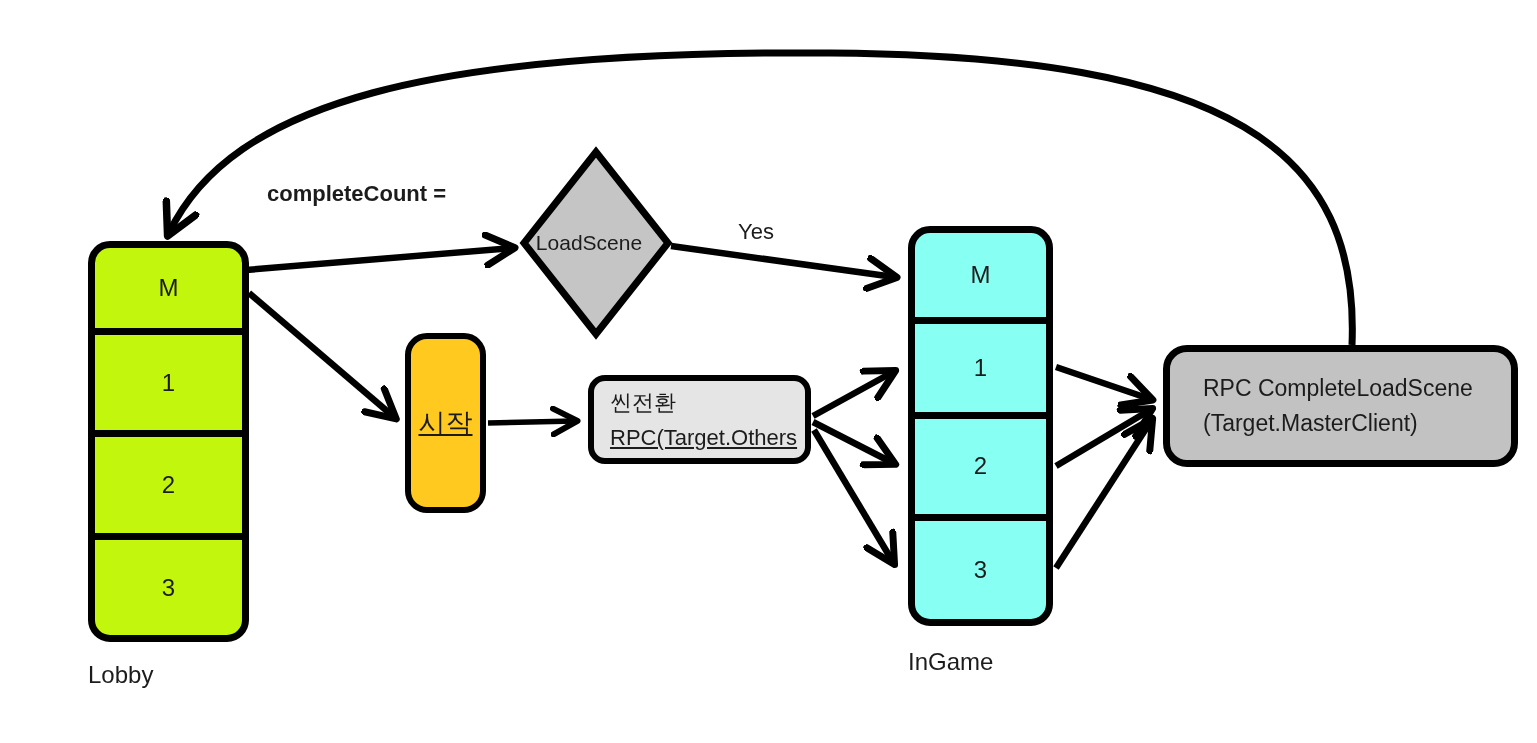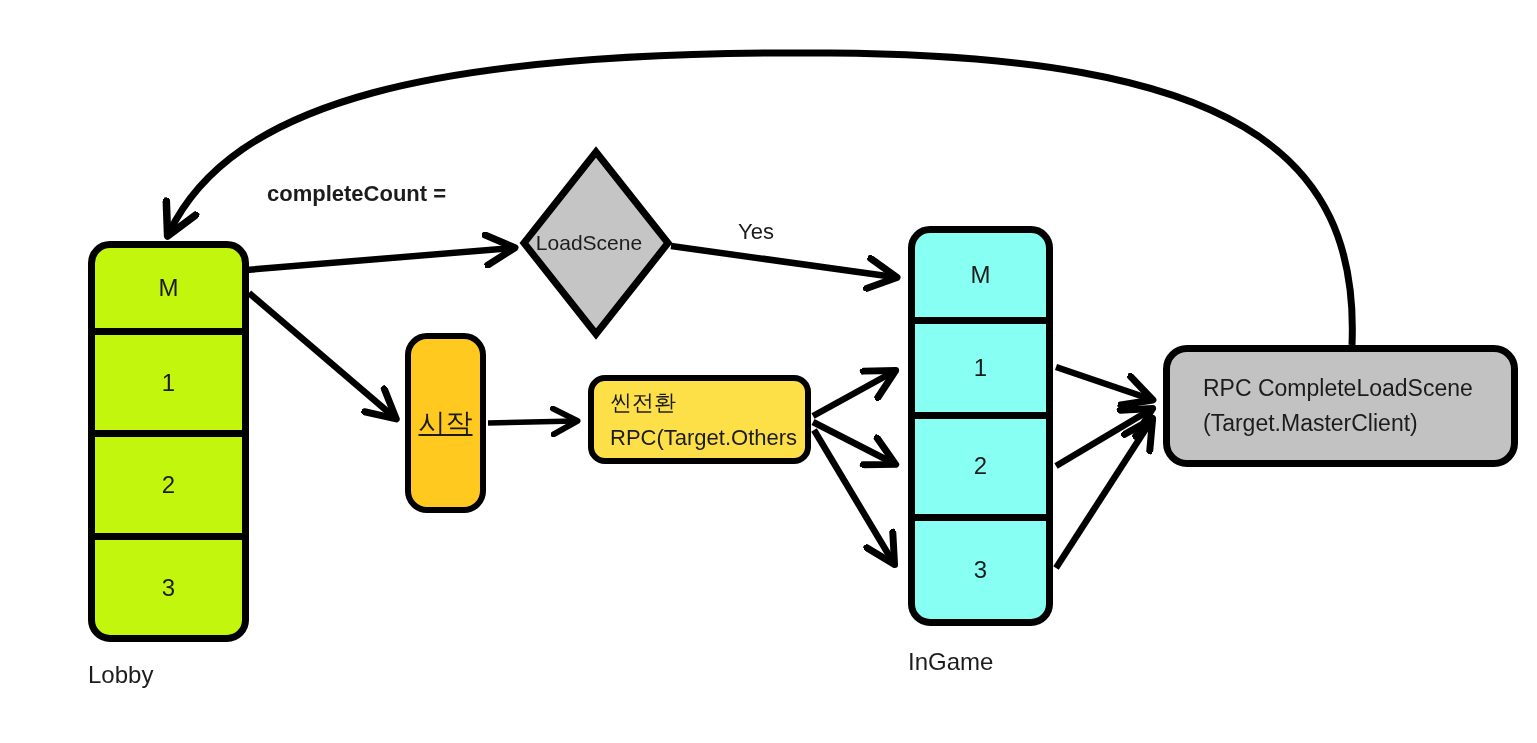"씬전환" div.node { background: #fde047 -> #e5e5e5 }
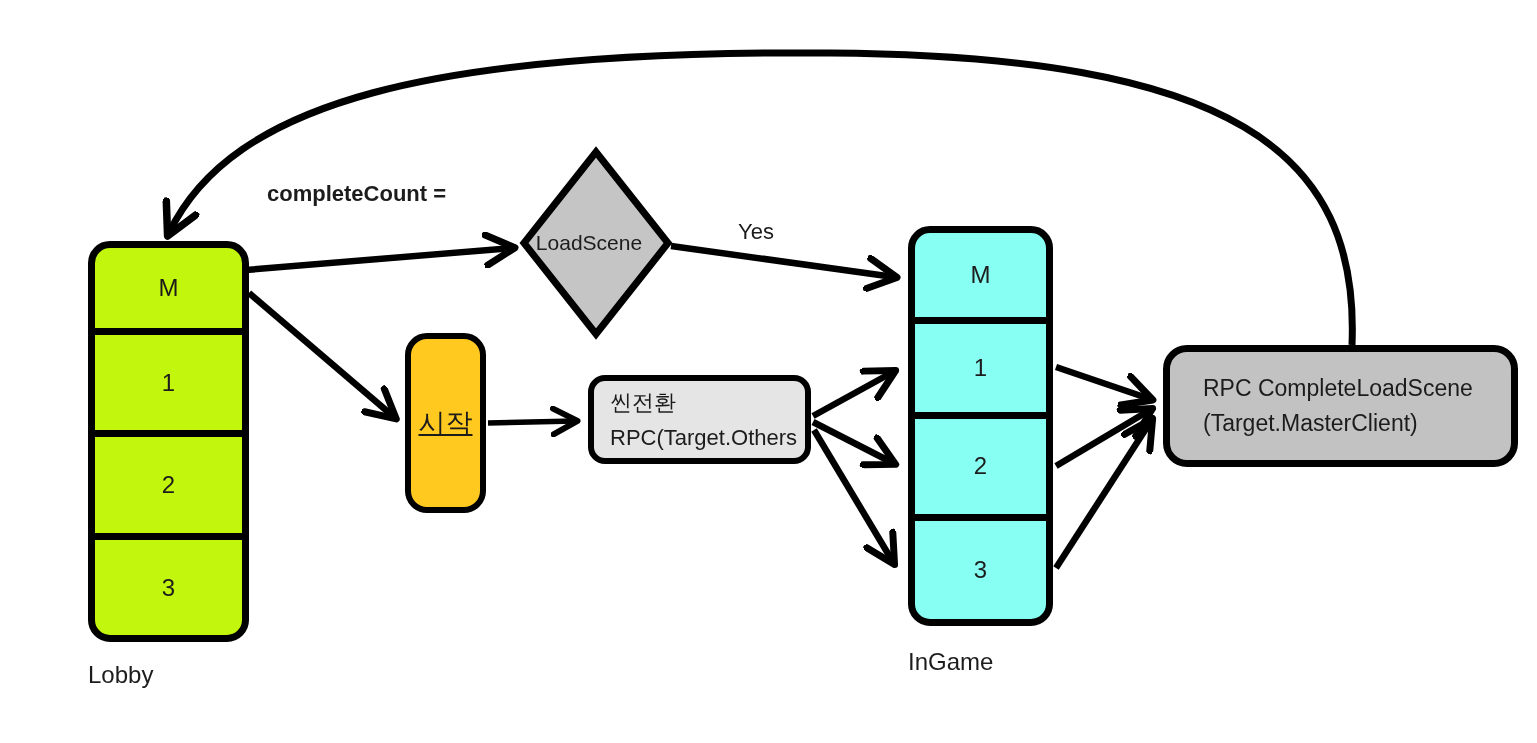"RPC(Target.Others" span.line { text-decoration: none -> underline }
